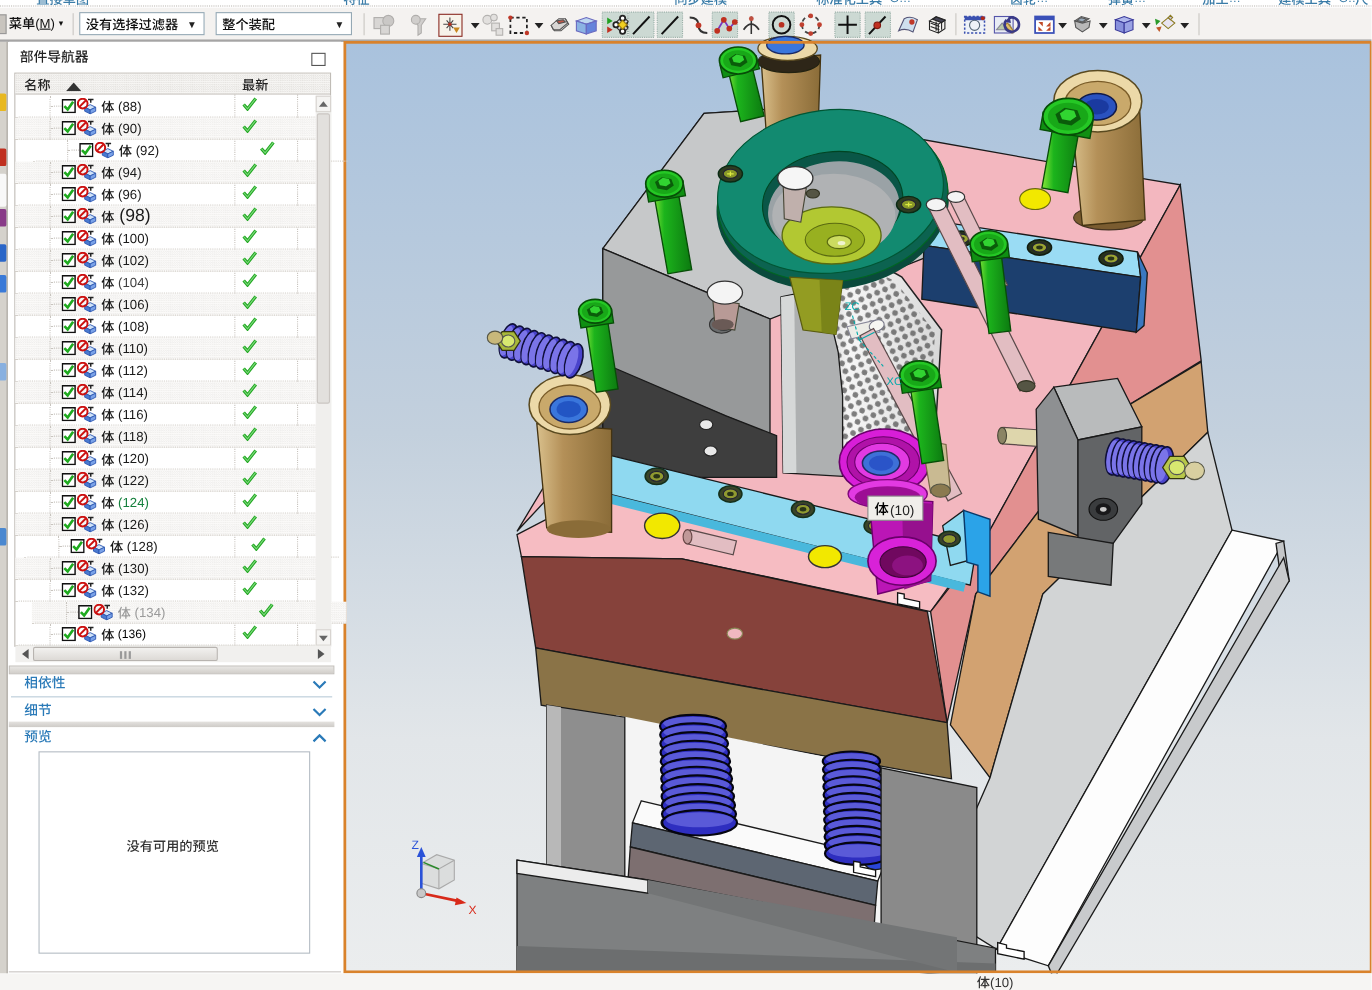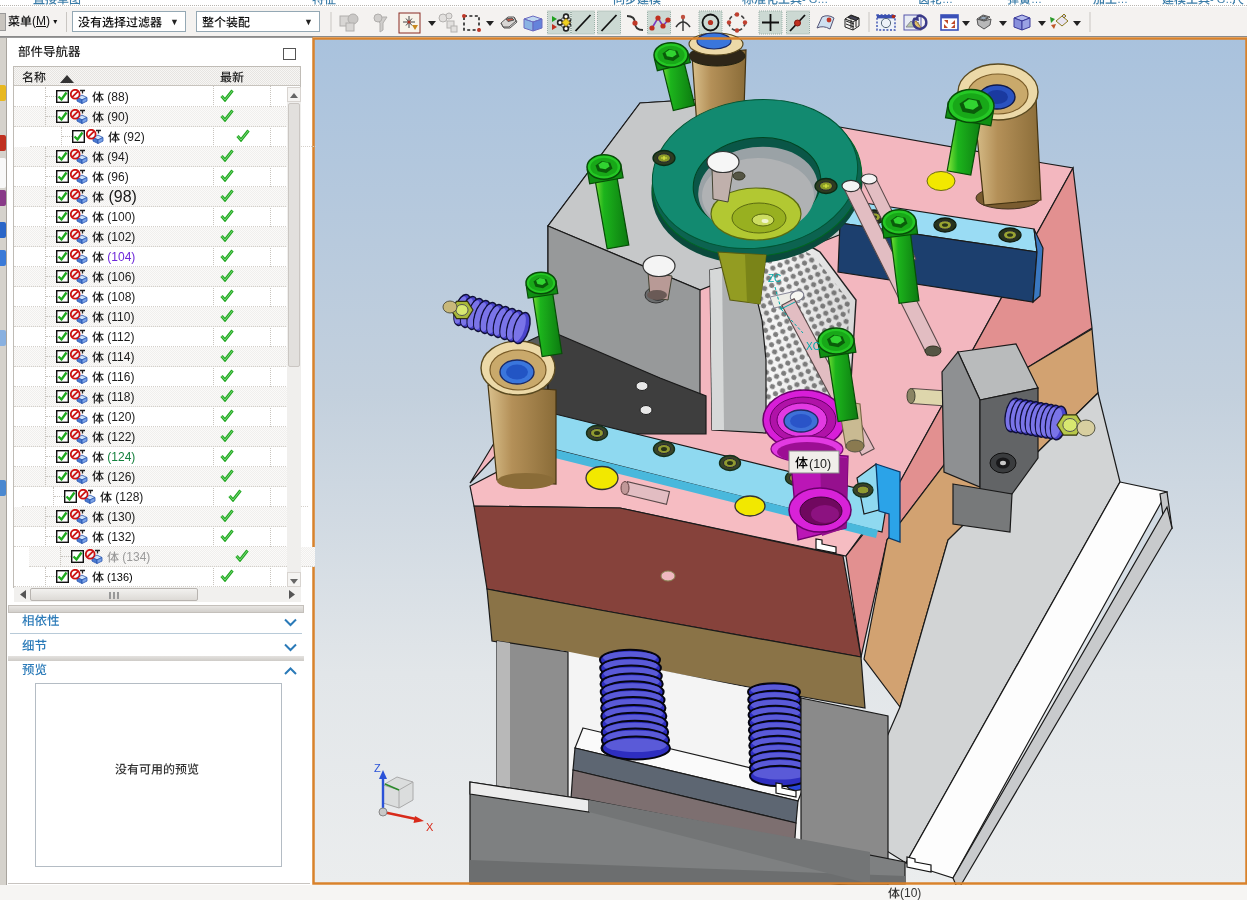"(104)" span { color: #6d28d9 -> #404040 }
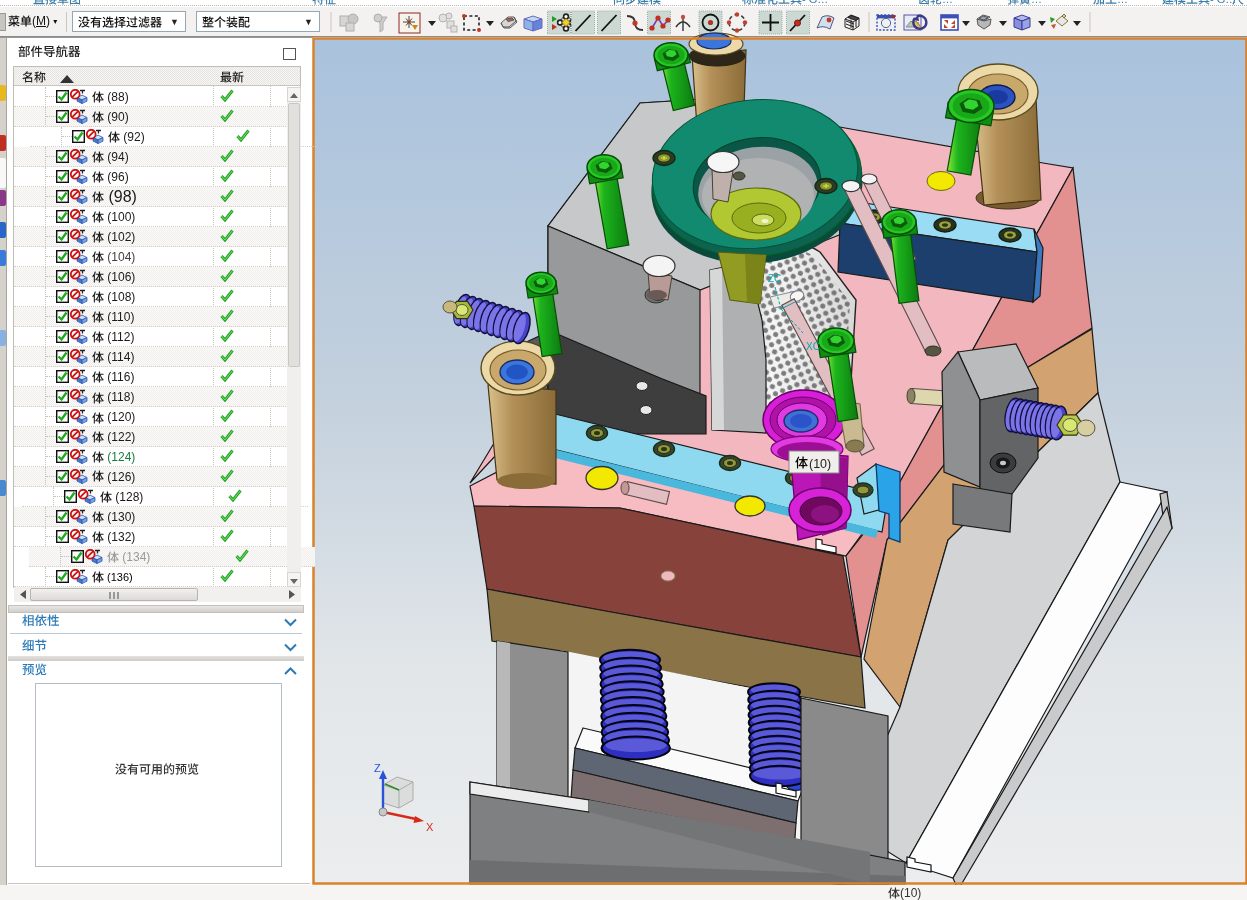"(118)" span { align-items: flex-end -> center }
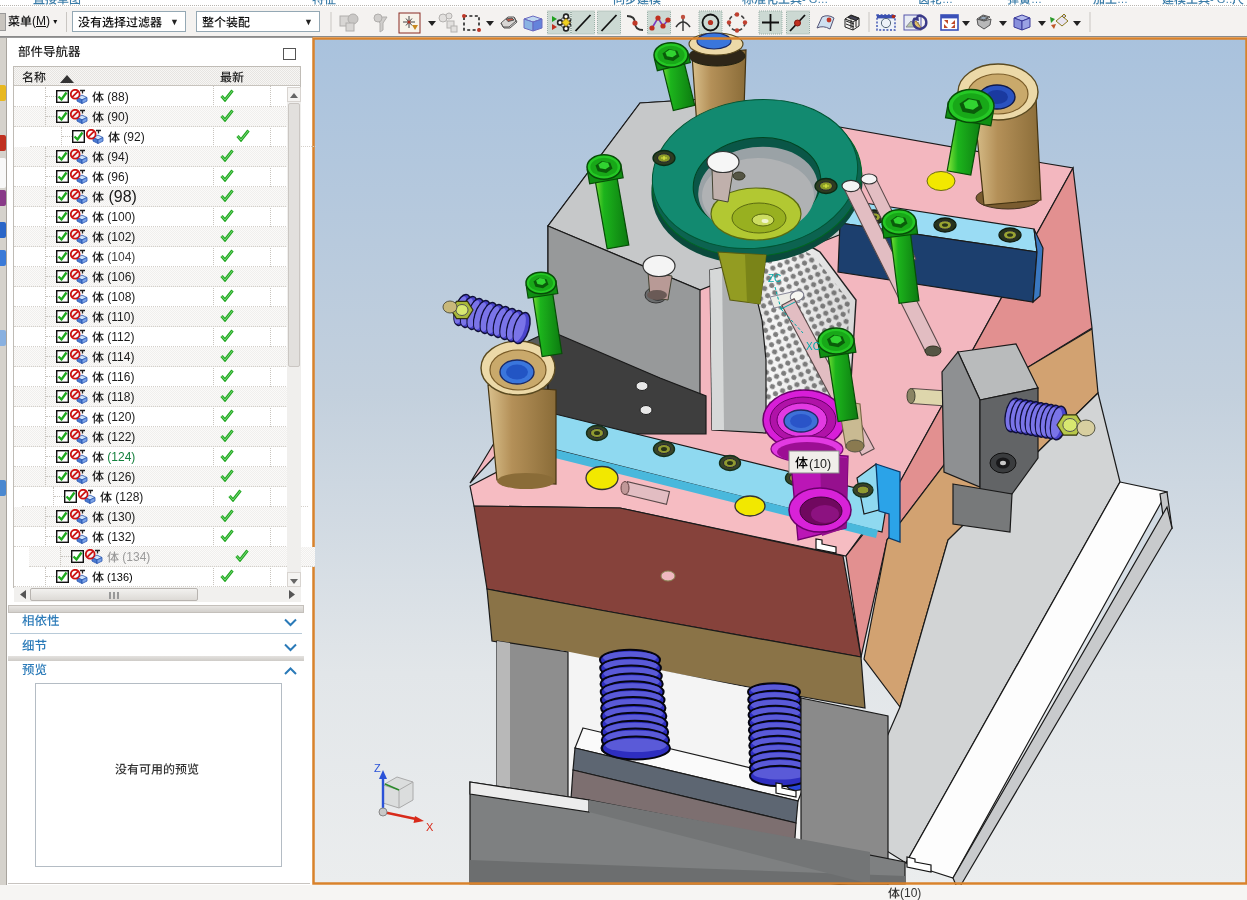"(126)" span { align-items: none -> center }
